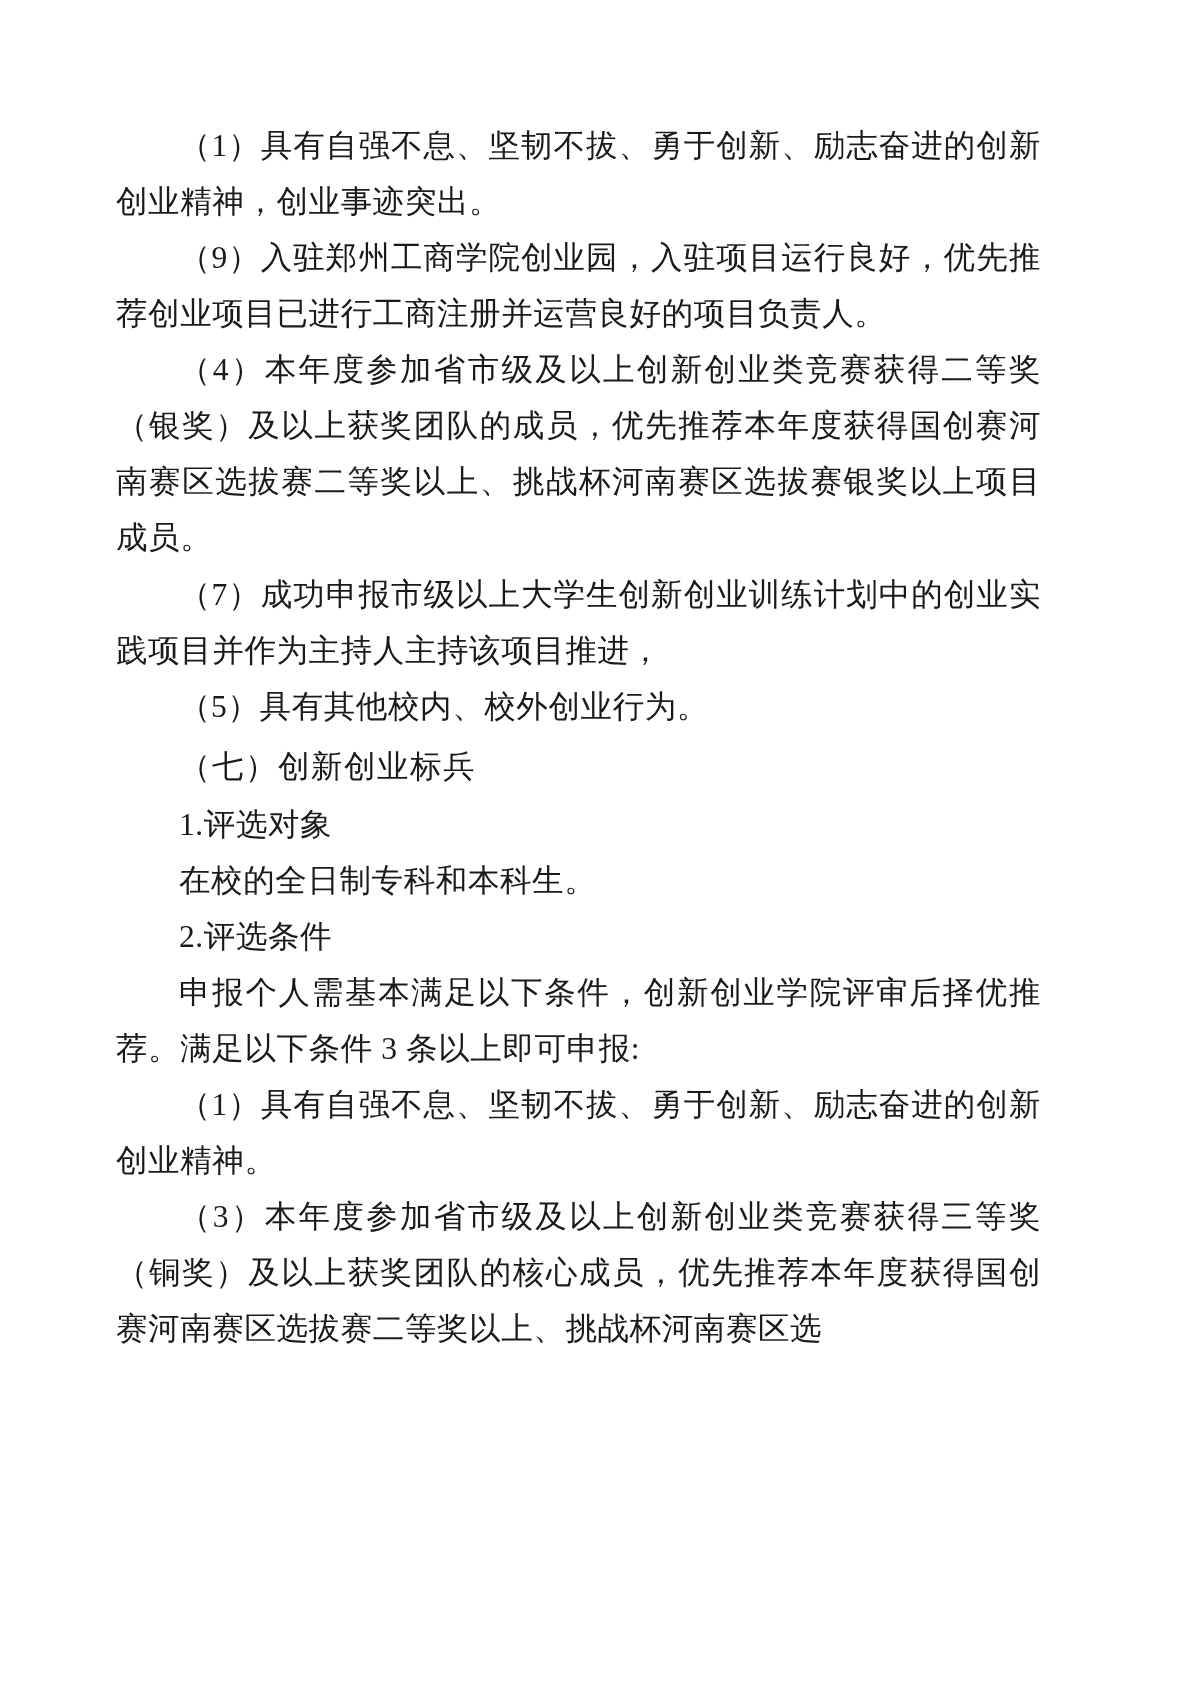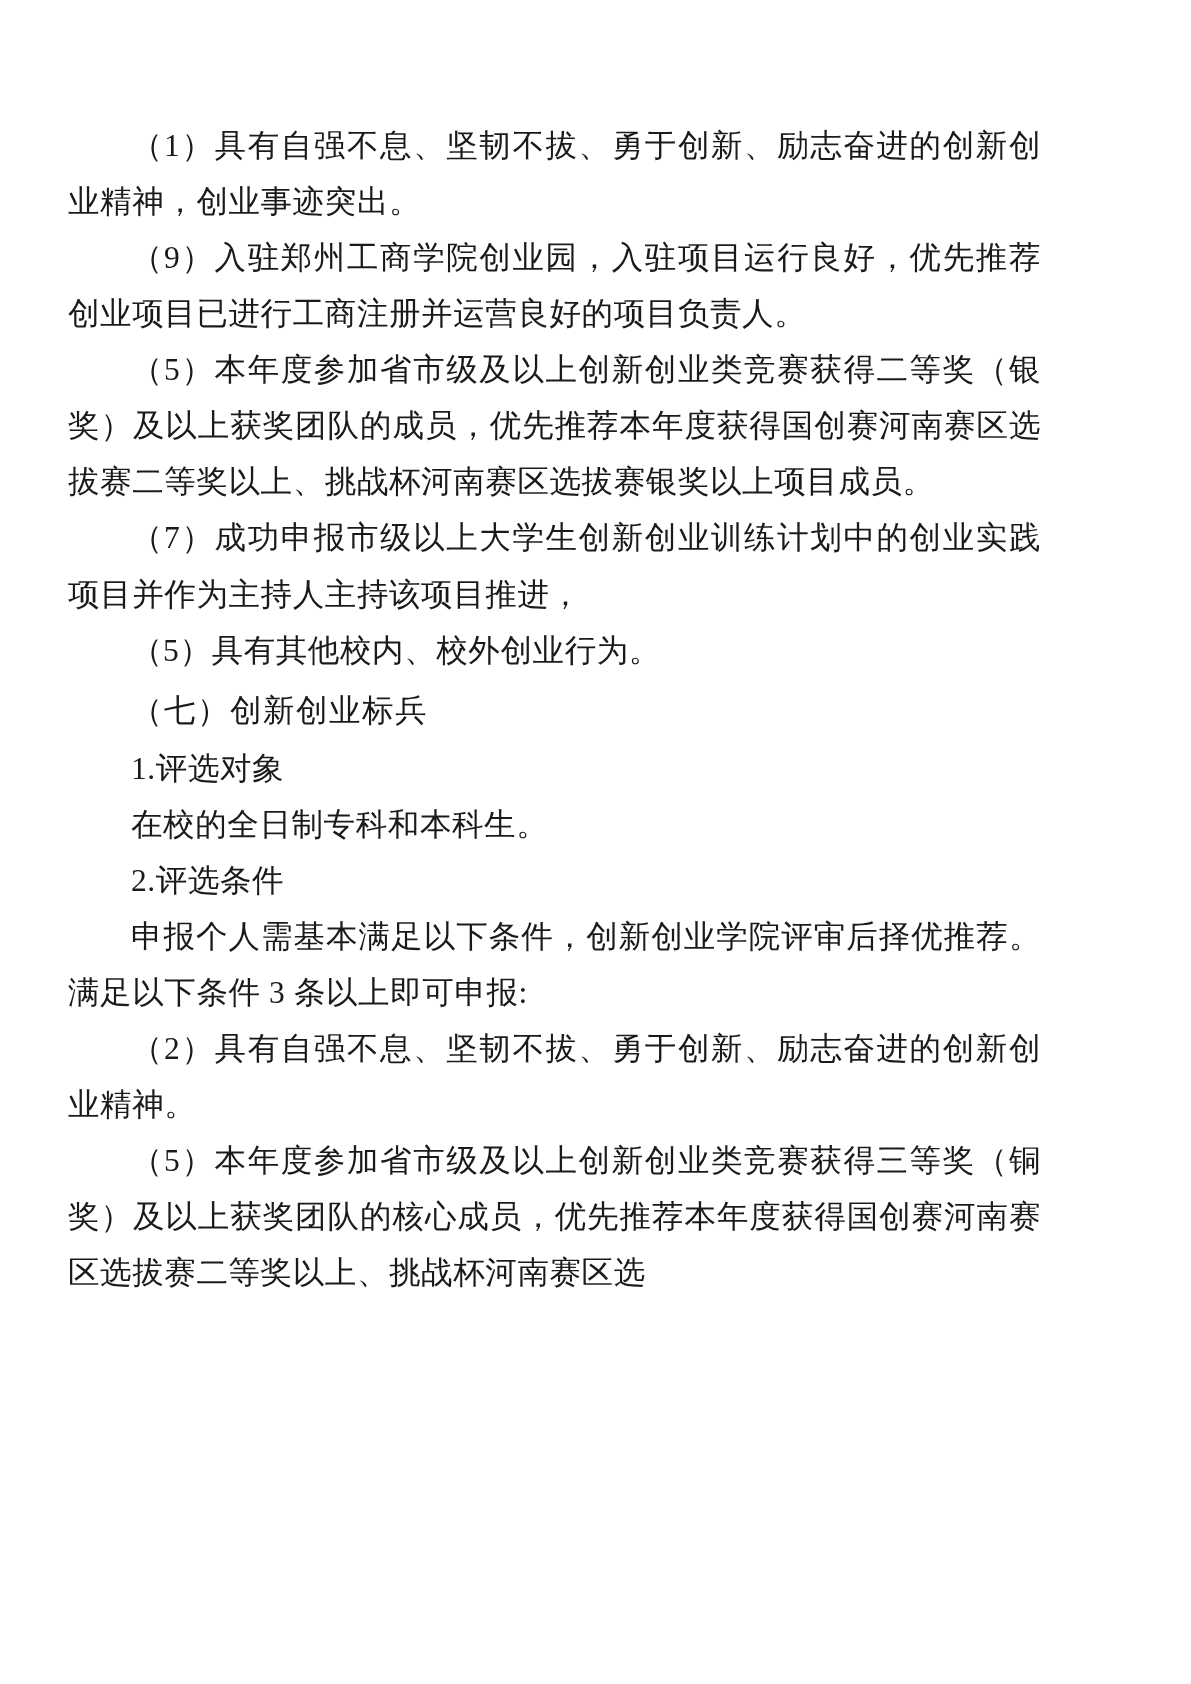"（1）具有自强不息、坚韧不拔、勇于创新、励志奋进的创新创业精神，创业事迹突出。" .page { padding: 118px 150px 60px 68px -> 118px 150px 60px 116px }
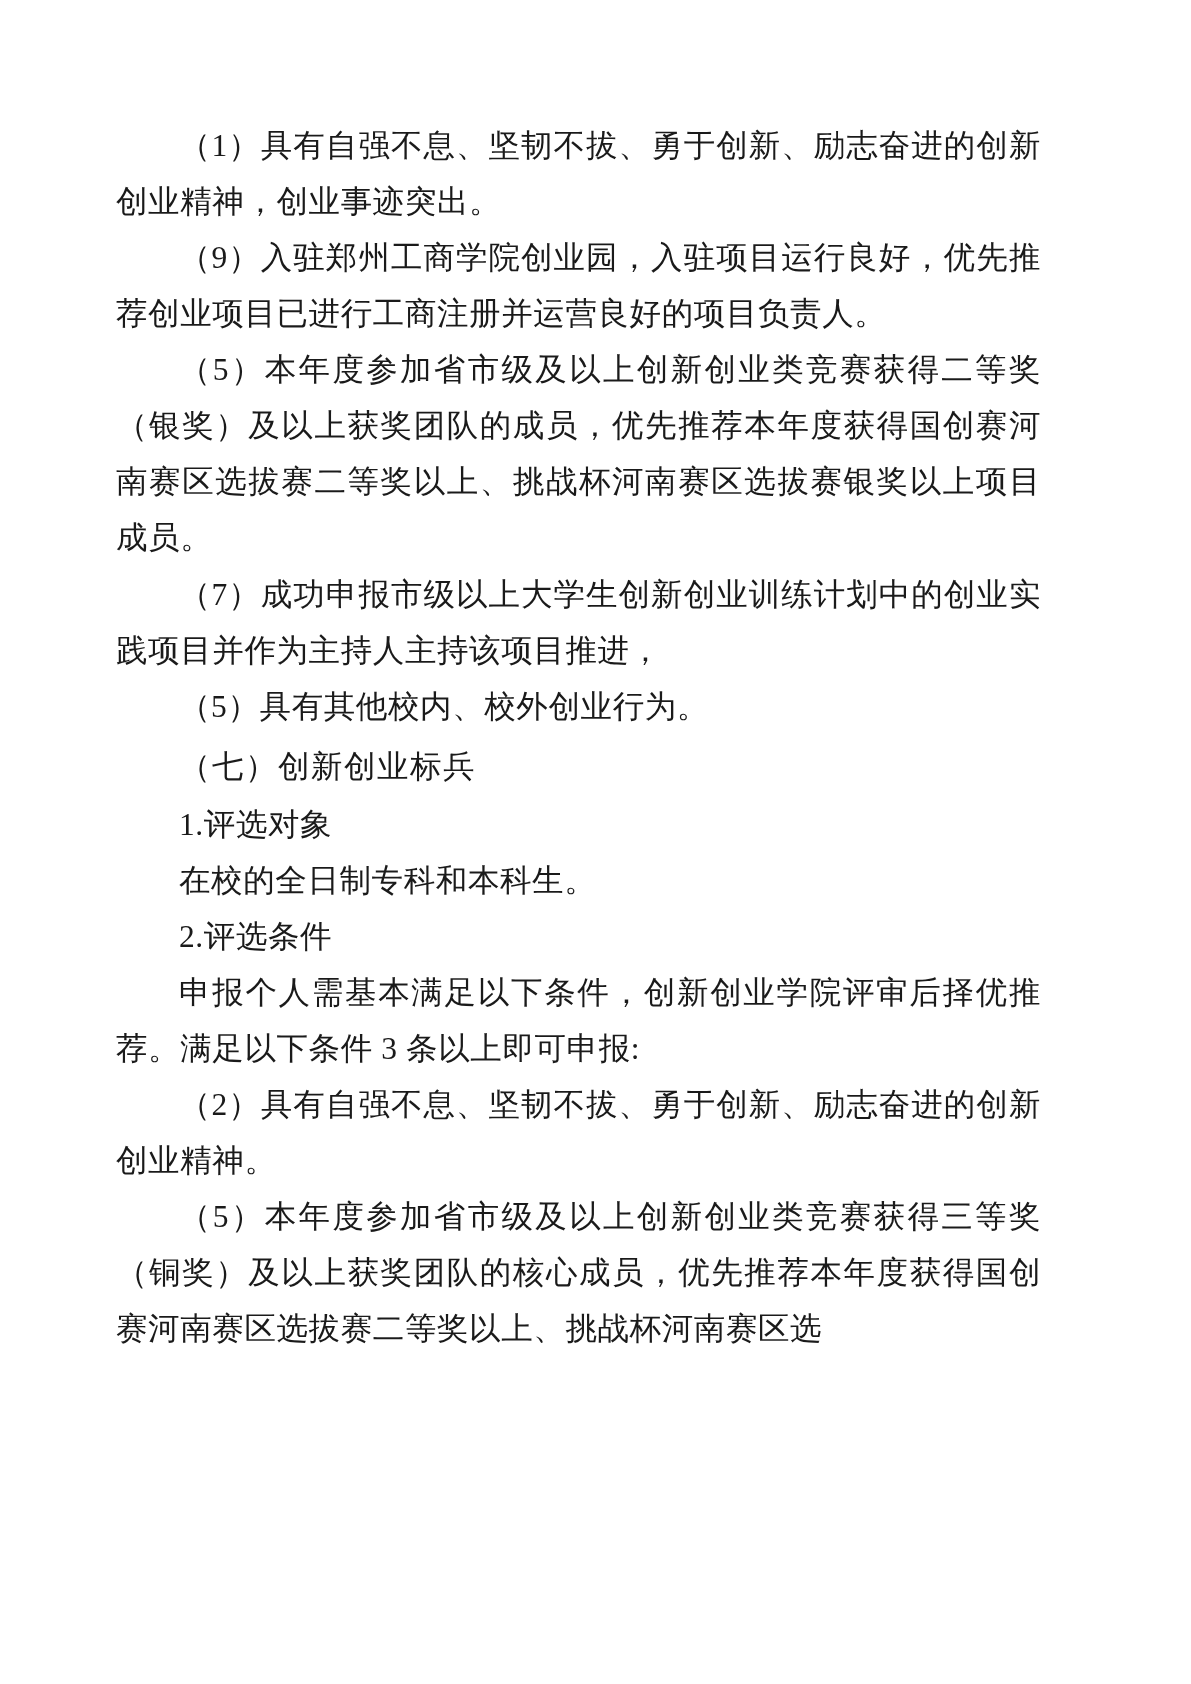"（5）本年度参加省市级及以上创新创业类竞赛获得二等奖（银奖）及以上获奖团队的成员" p.para { text: 5 -> 4 }
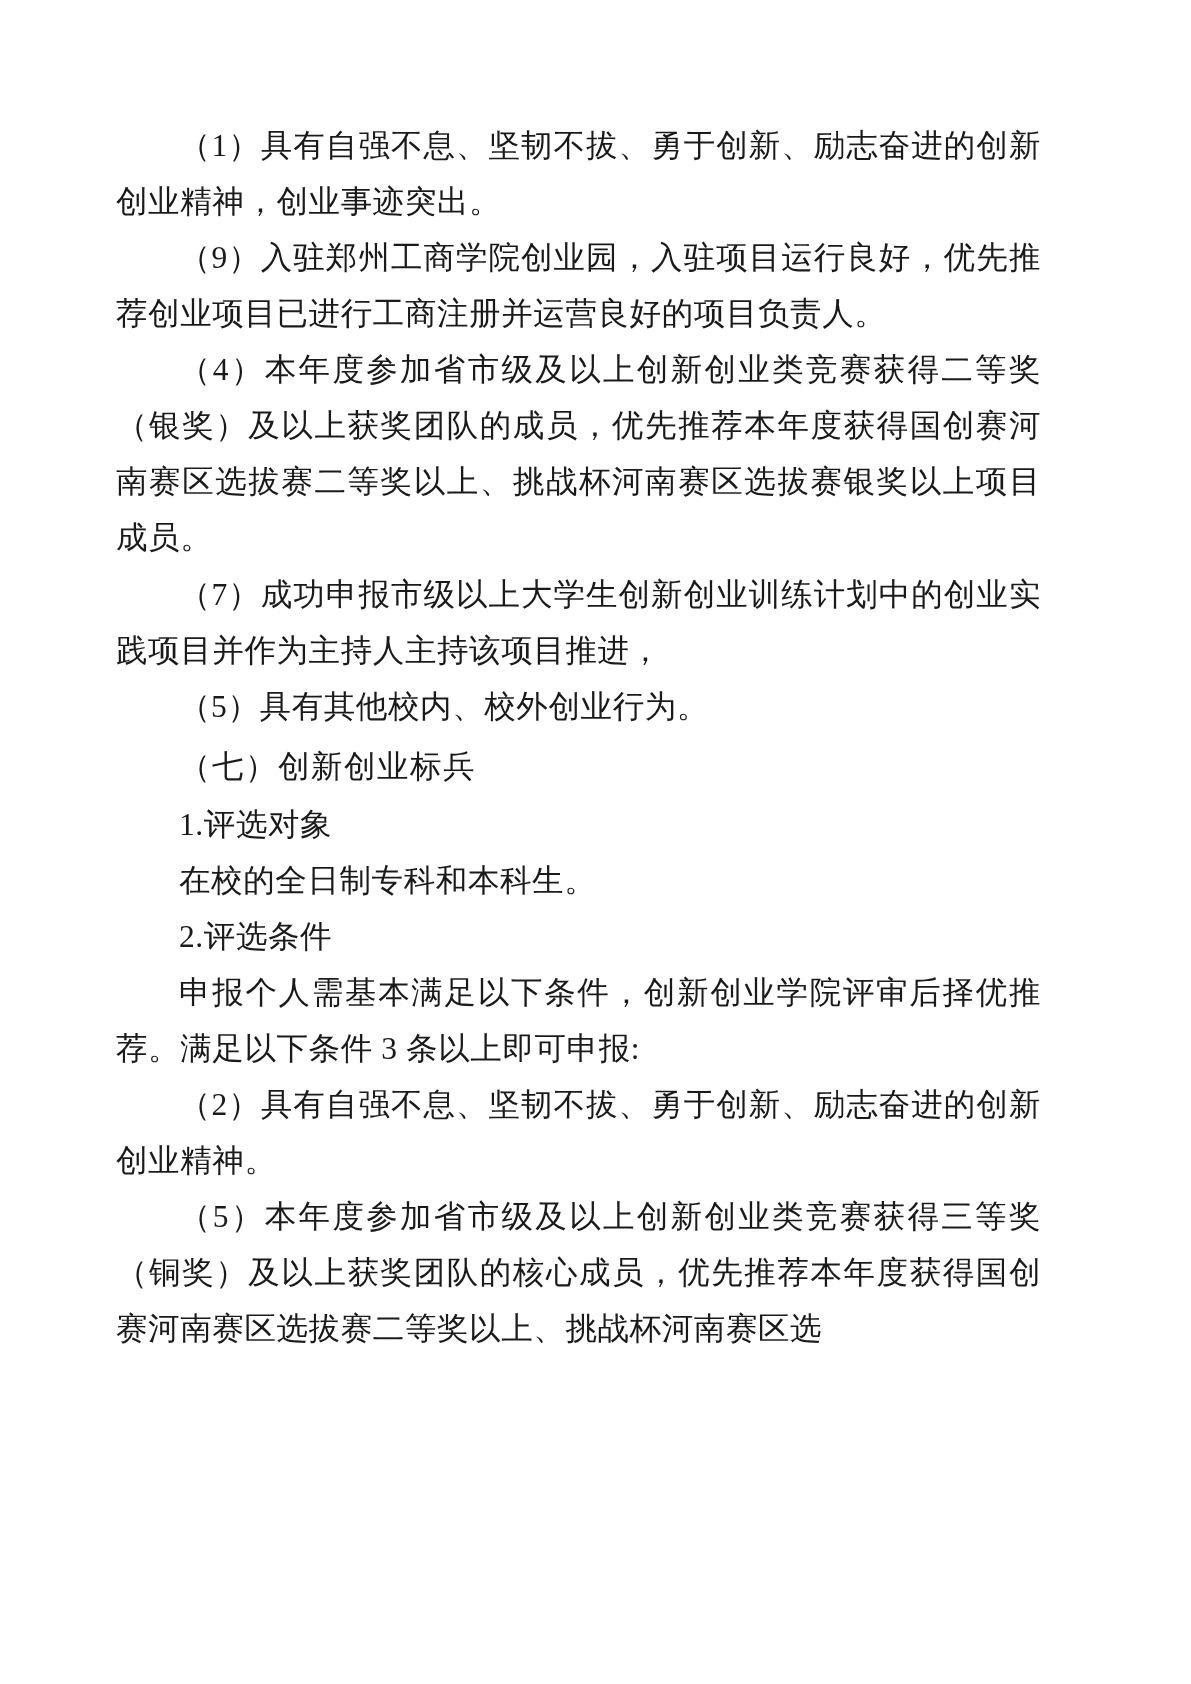"（2）具有自强不息、坚韧不拔、勇于创新、励志奋进的创新创业精神。" p.para { text: 2 -> 1 }
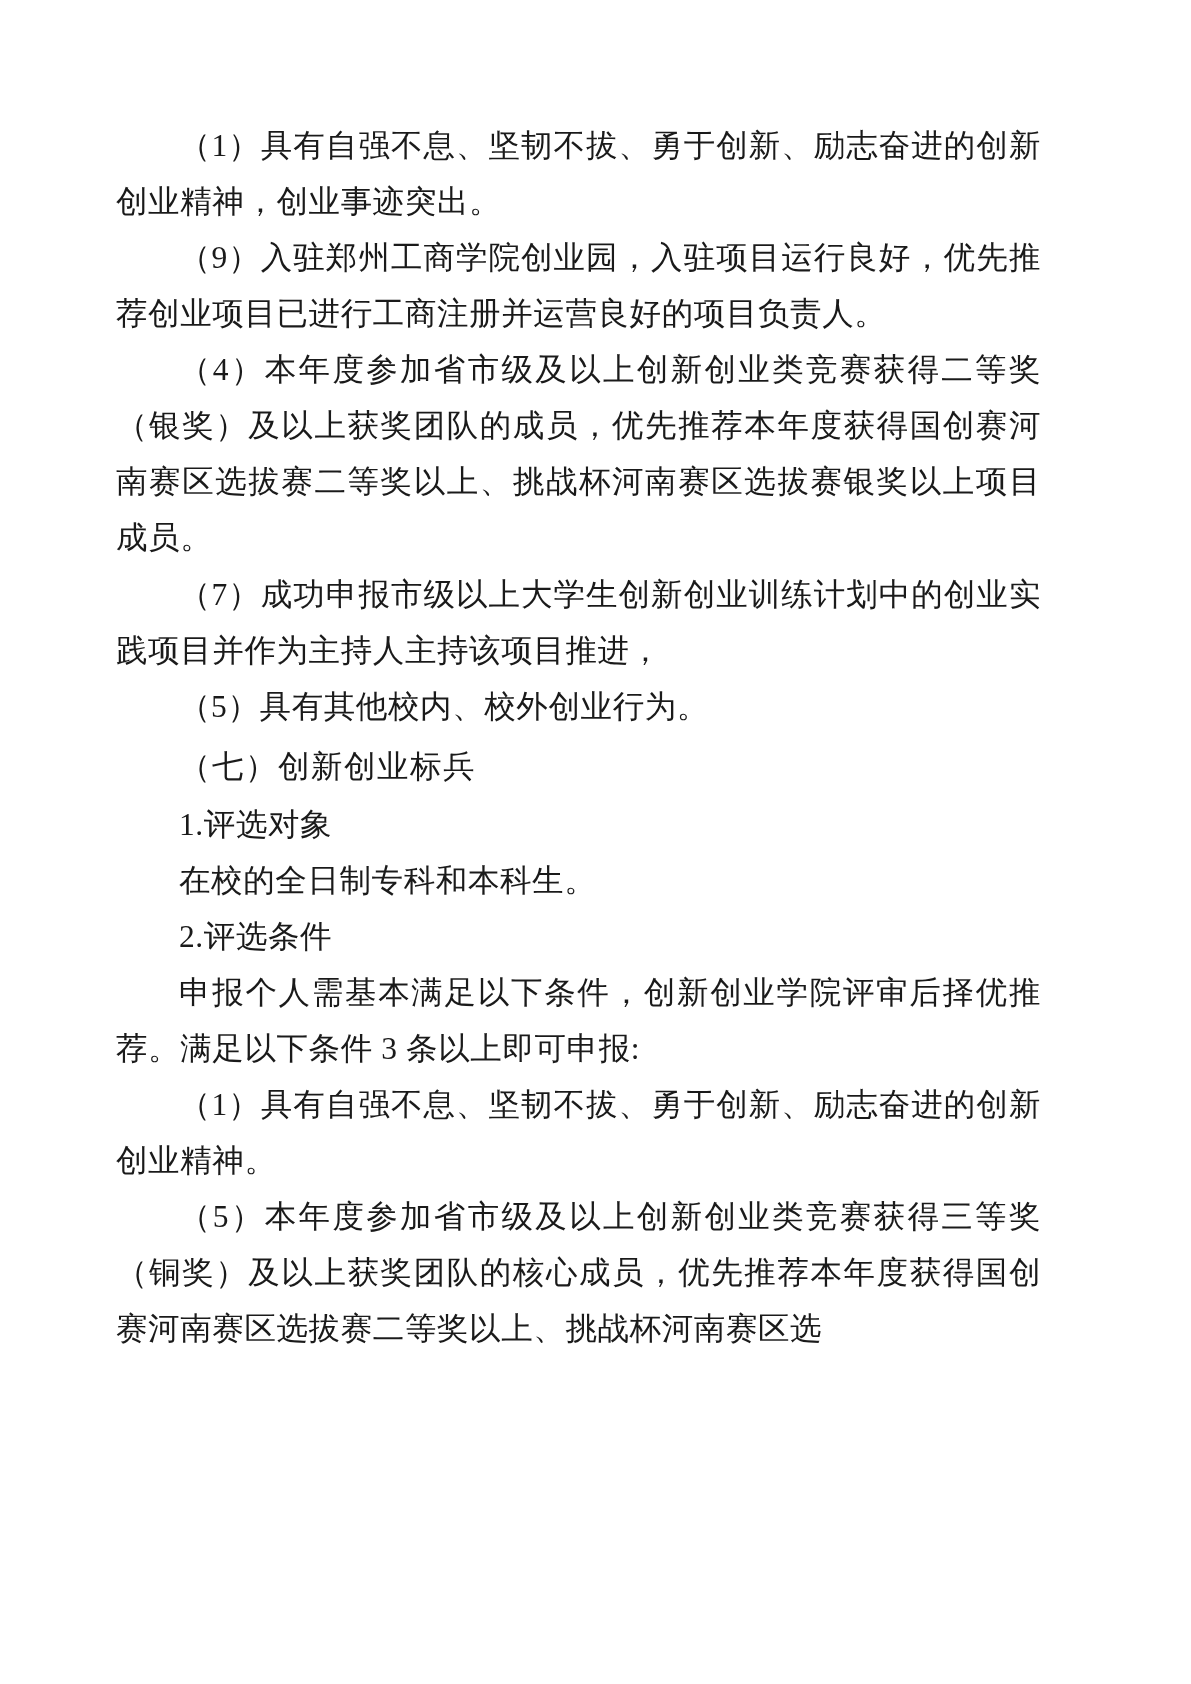"（5）本年度参加省市级及以上创新创业类竞赛获得三等奖（铜奖）及以上获奖团队的核心" p.para { text: 5 -> 3 }
